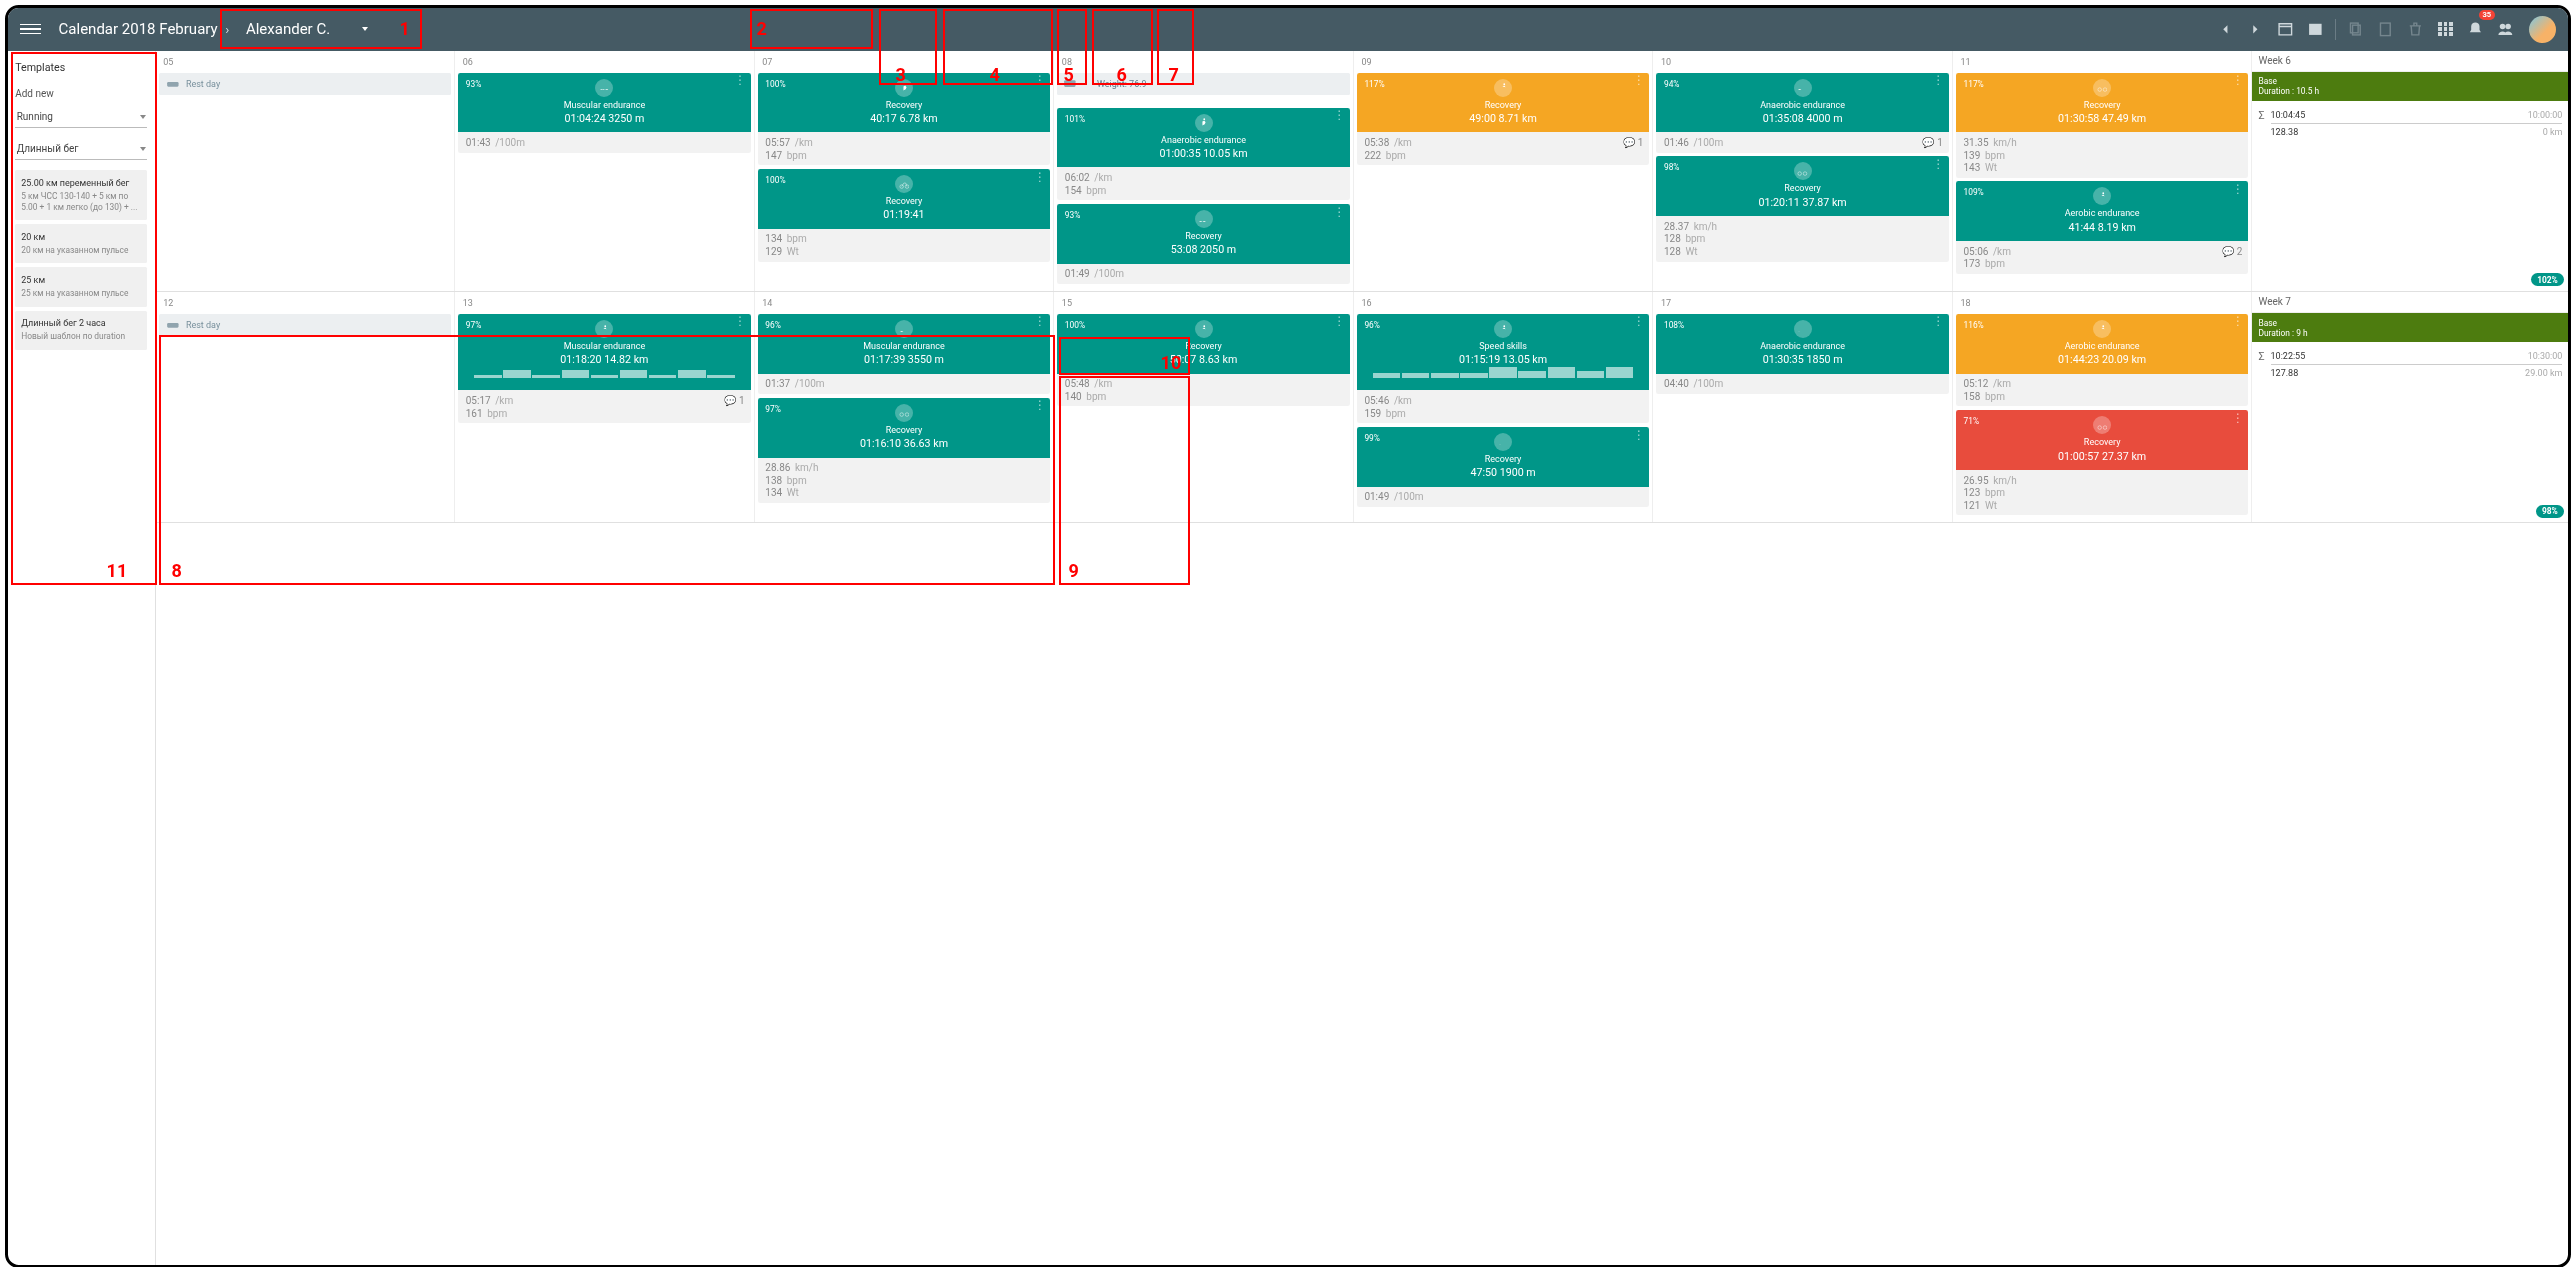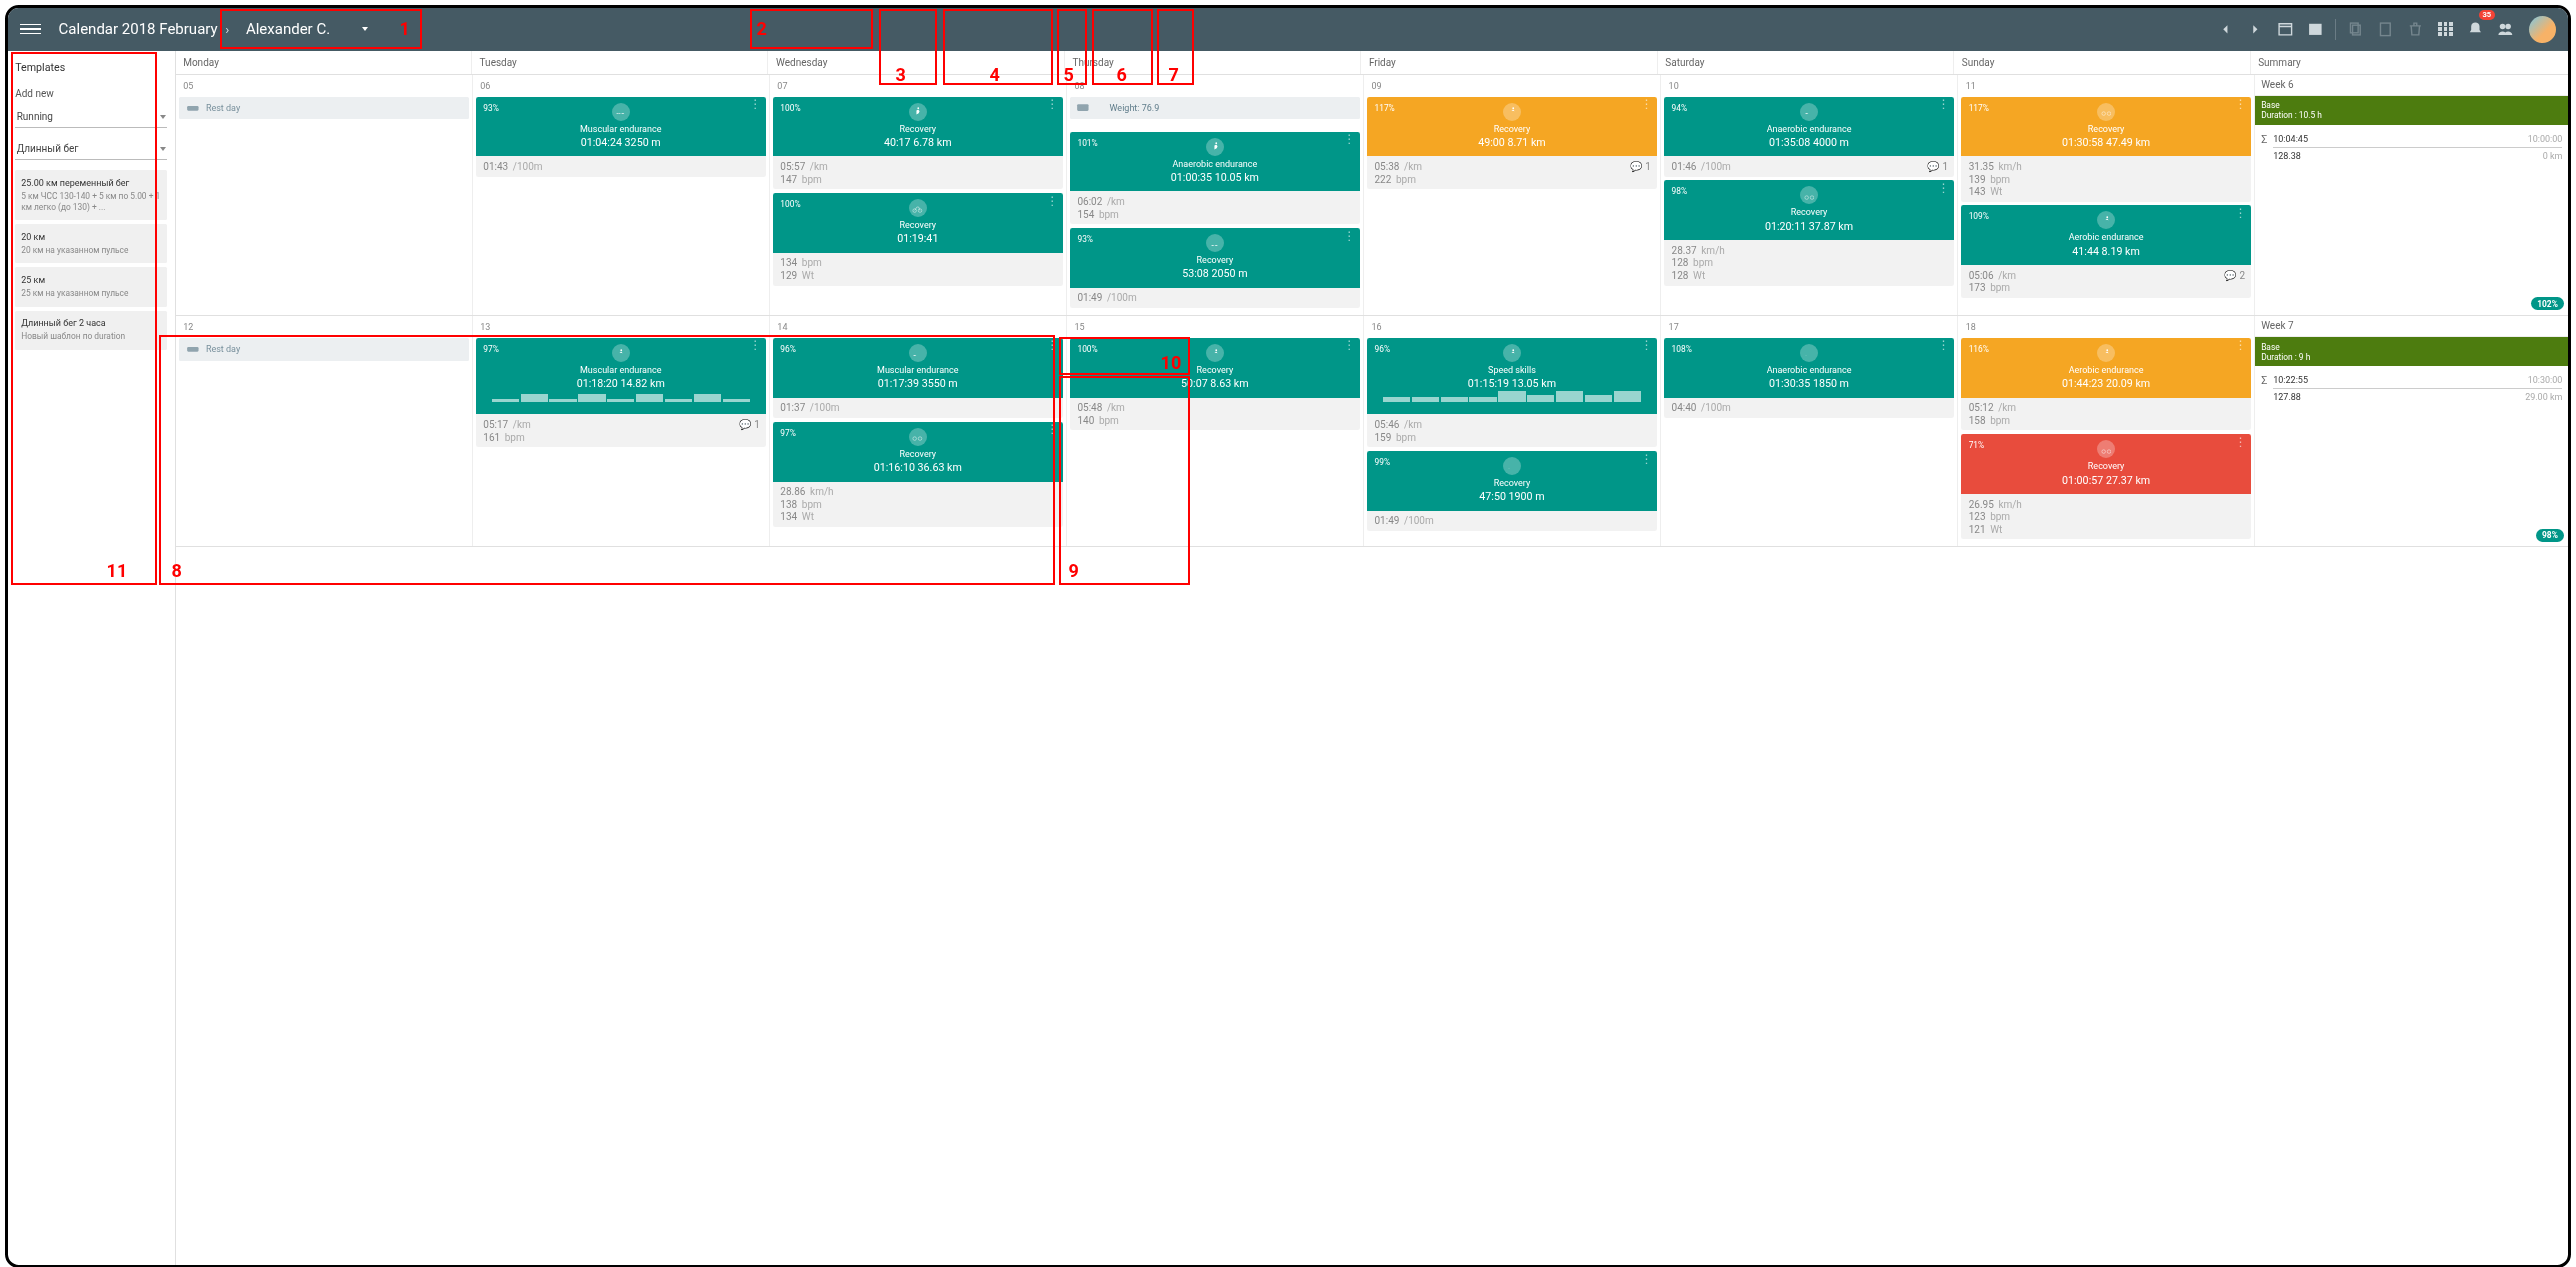"Templates" .sidebar { width: 168px -> 148px }
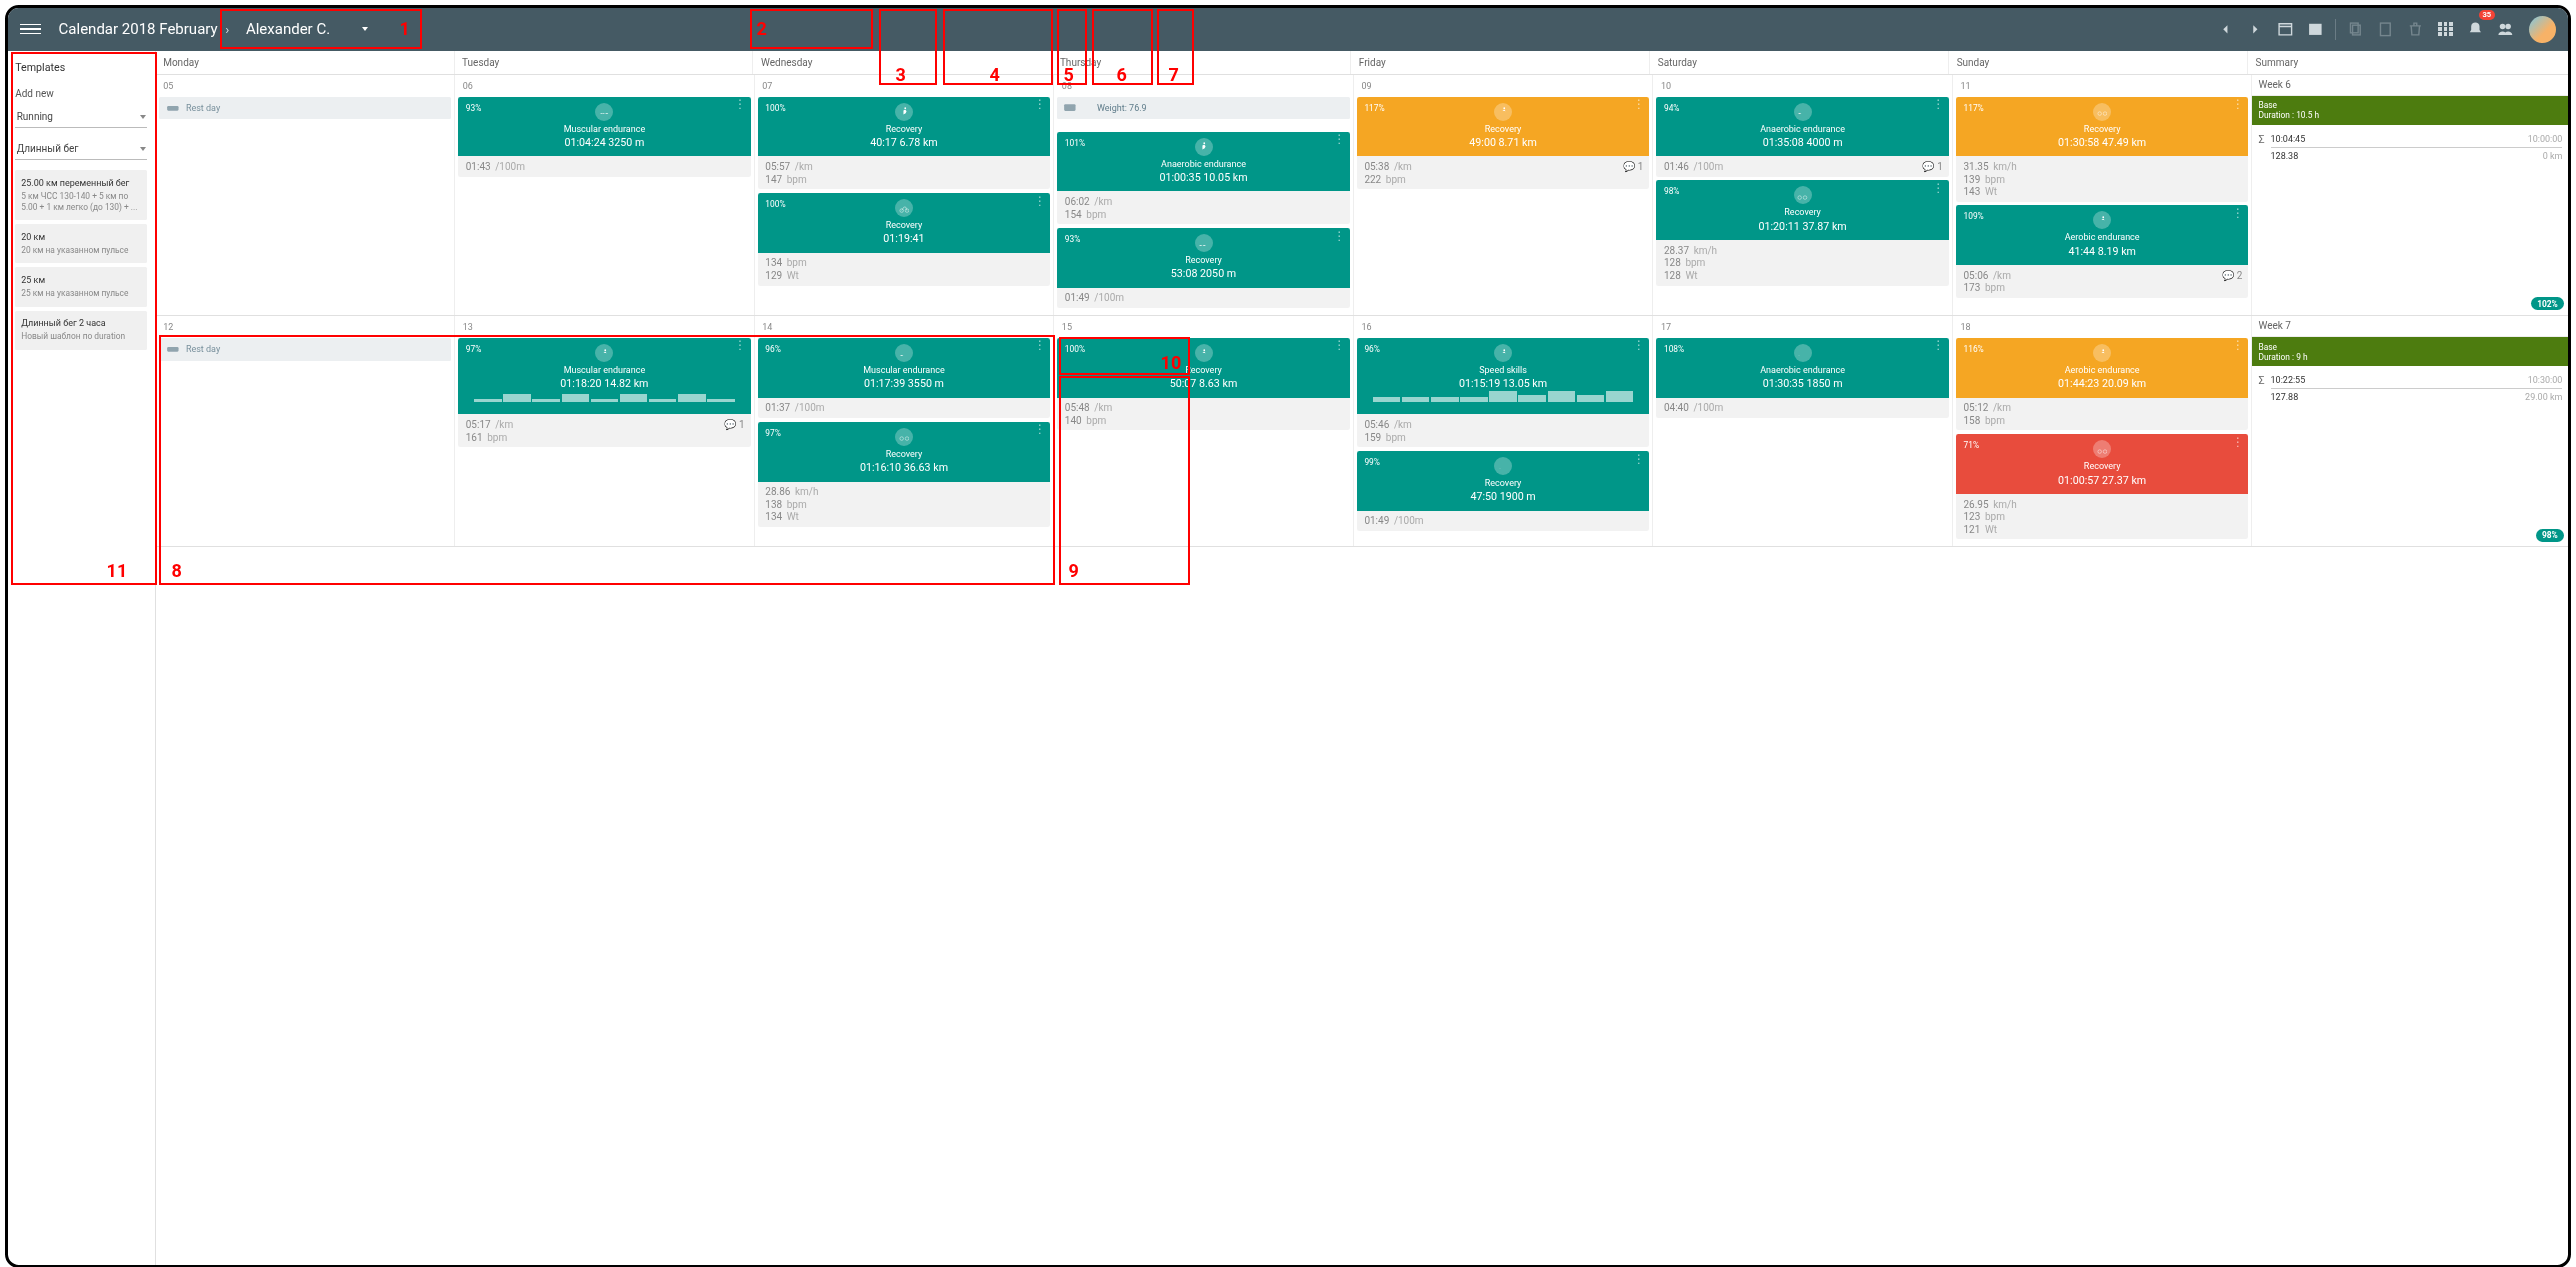"Monday" div.dayhdr { html: <div> <div>Monday</div> <div>Tuesday</div> <div>Wednesday</div> <div>Thursday</div> <div>Friday</div> <div>Saturday</div> <div>Sunday</div> <div>Summary</div> </div> -> none }
